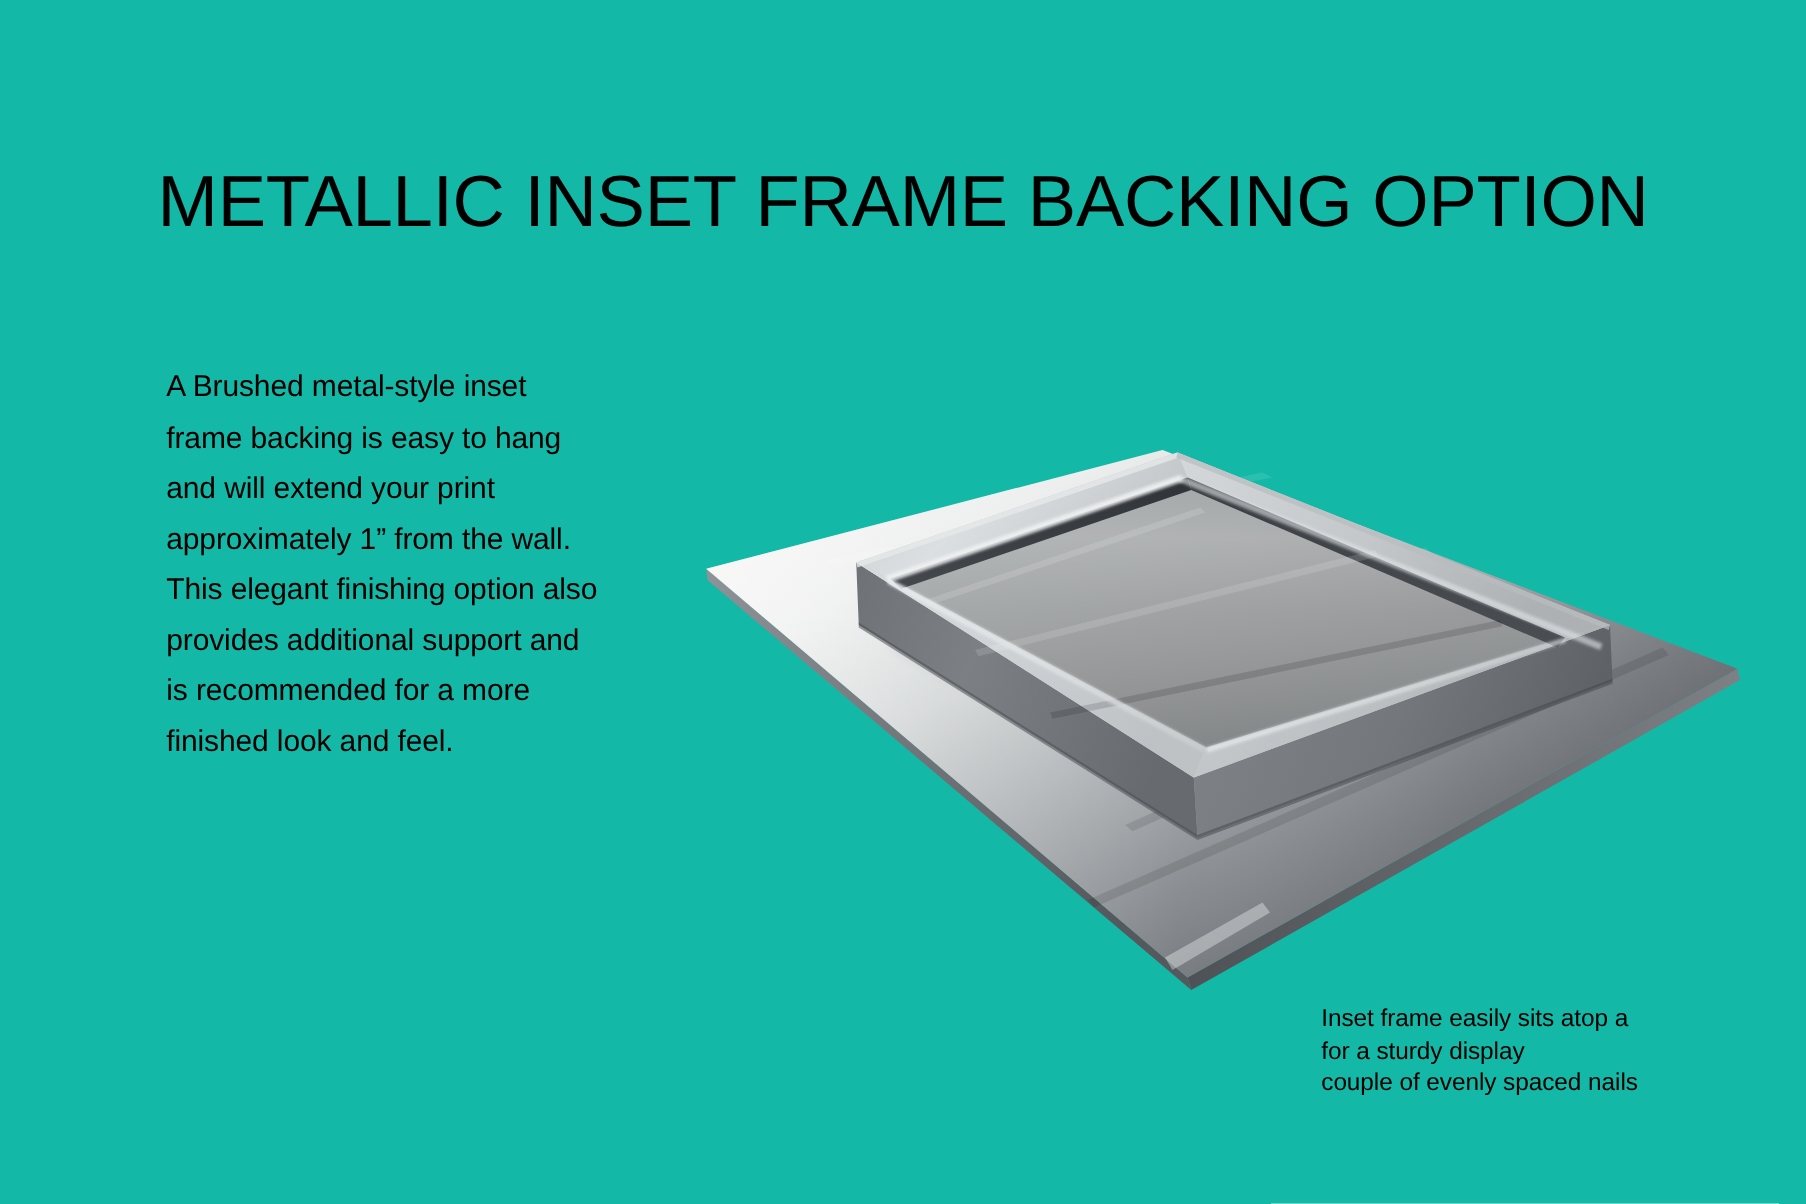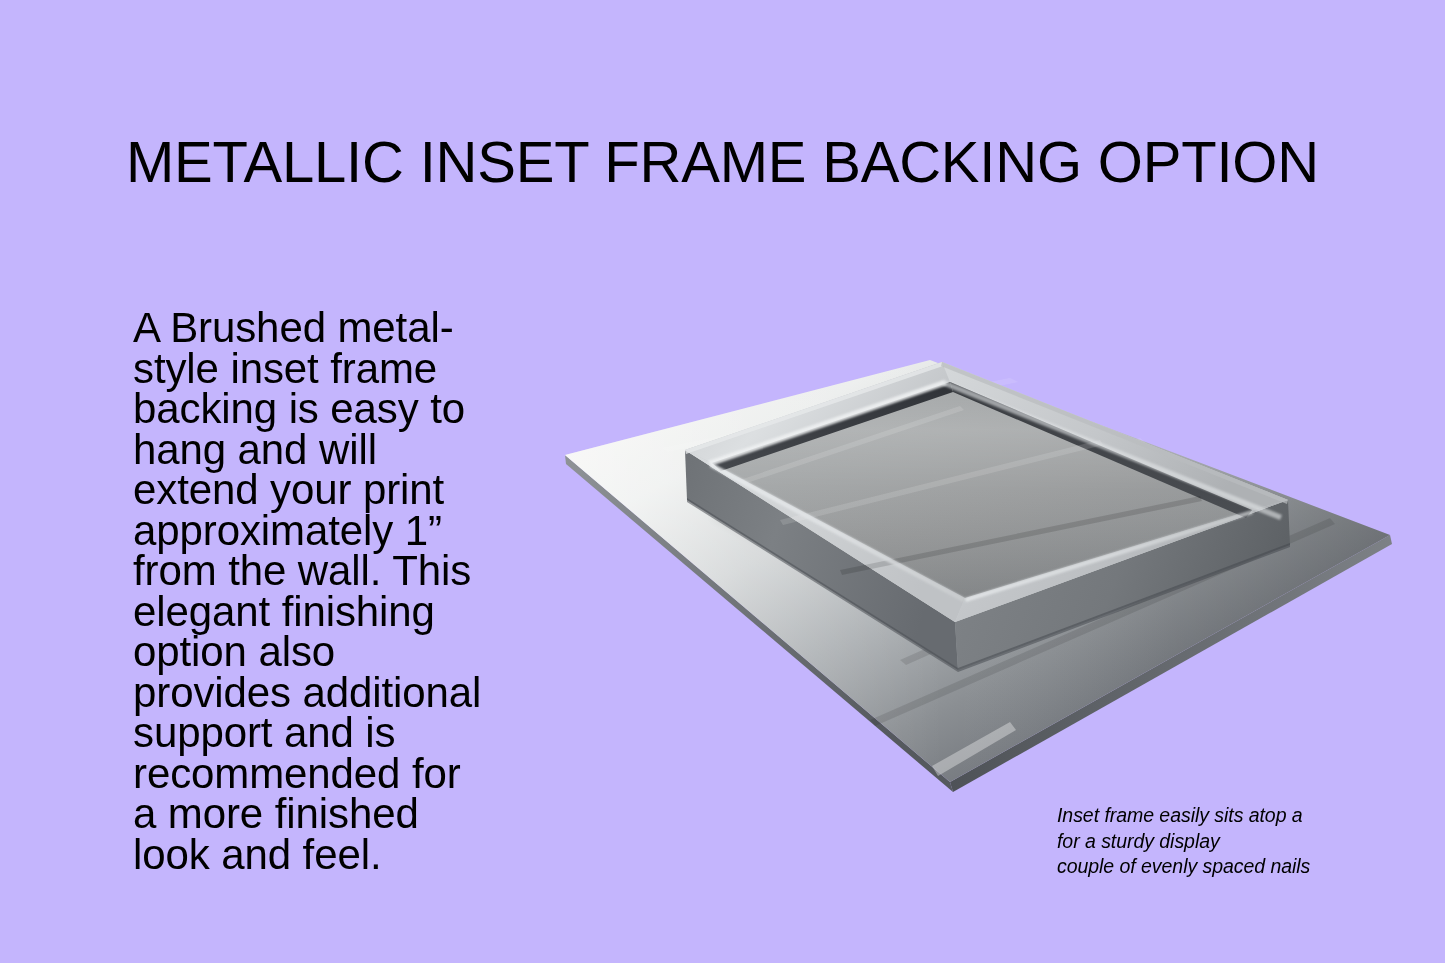"METALLIC INSET FRAME BACKING OPTION" #slide { background: #c4b5fd -> #14b8a6 }
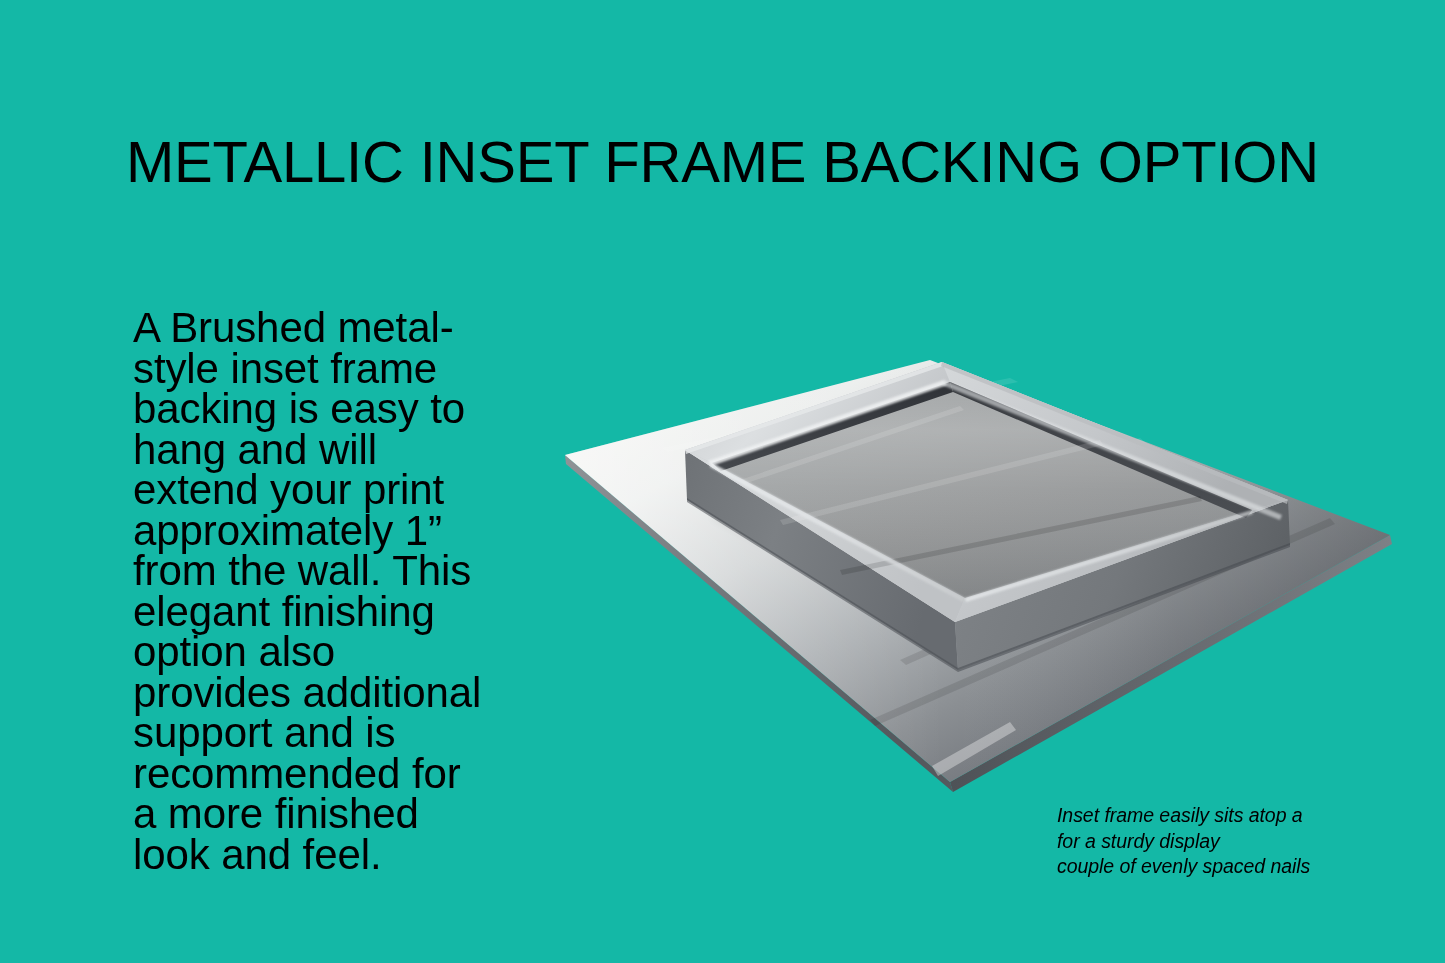"A Brushed metal-style inset frame" #body-copy { font-size: 42px -> 24px }
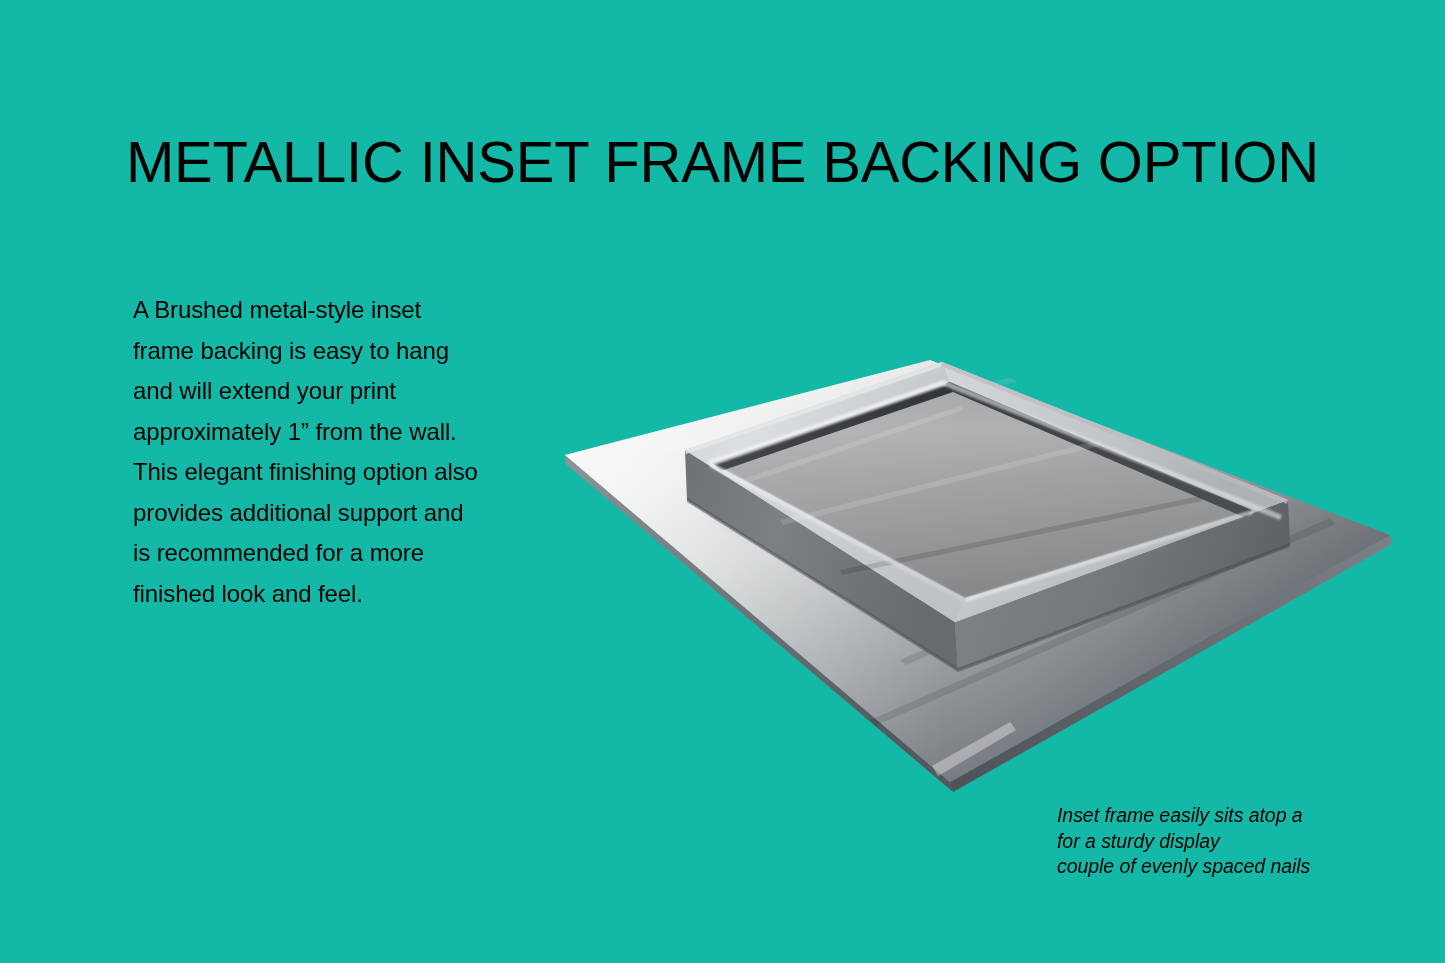"Inset frame easily sits atop" #caption .cap-line { font-style: italic -> none }
